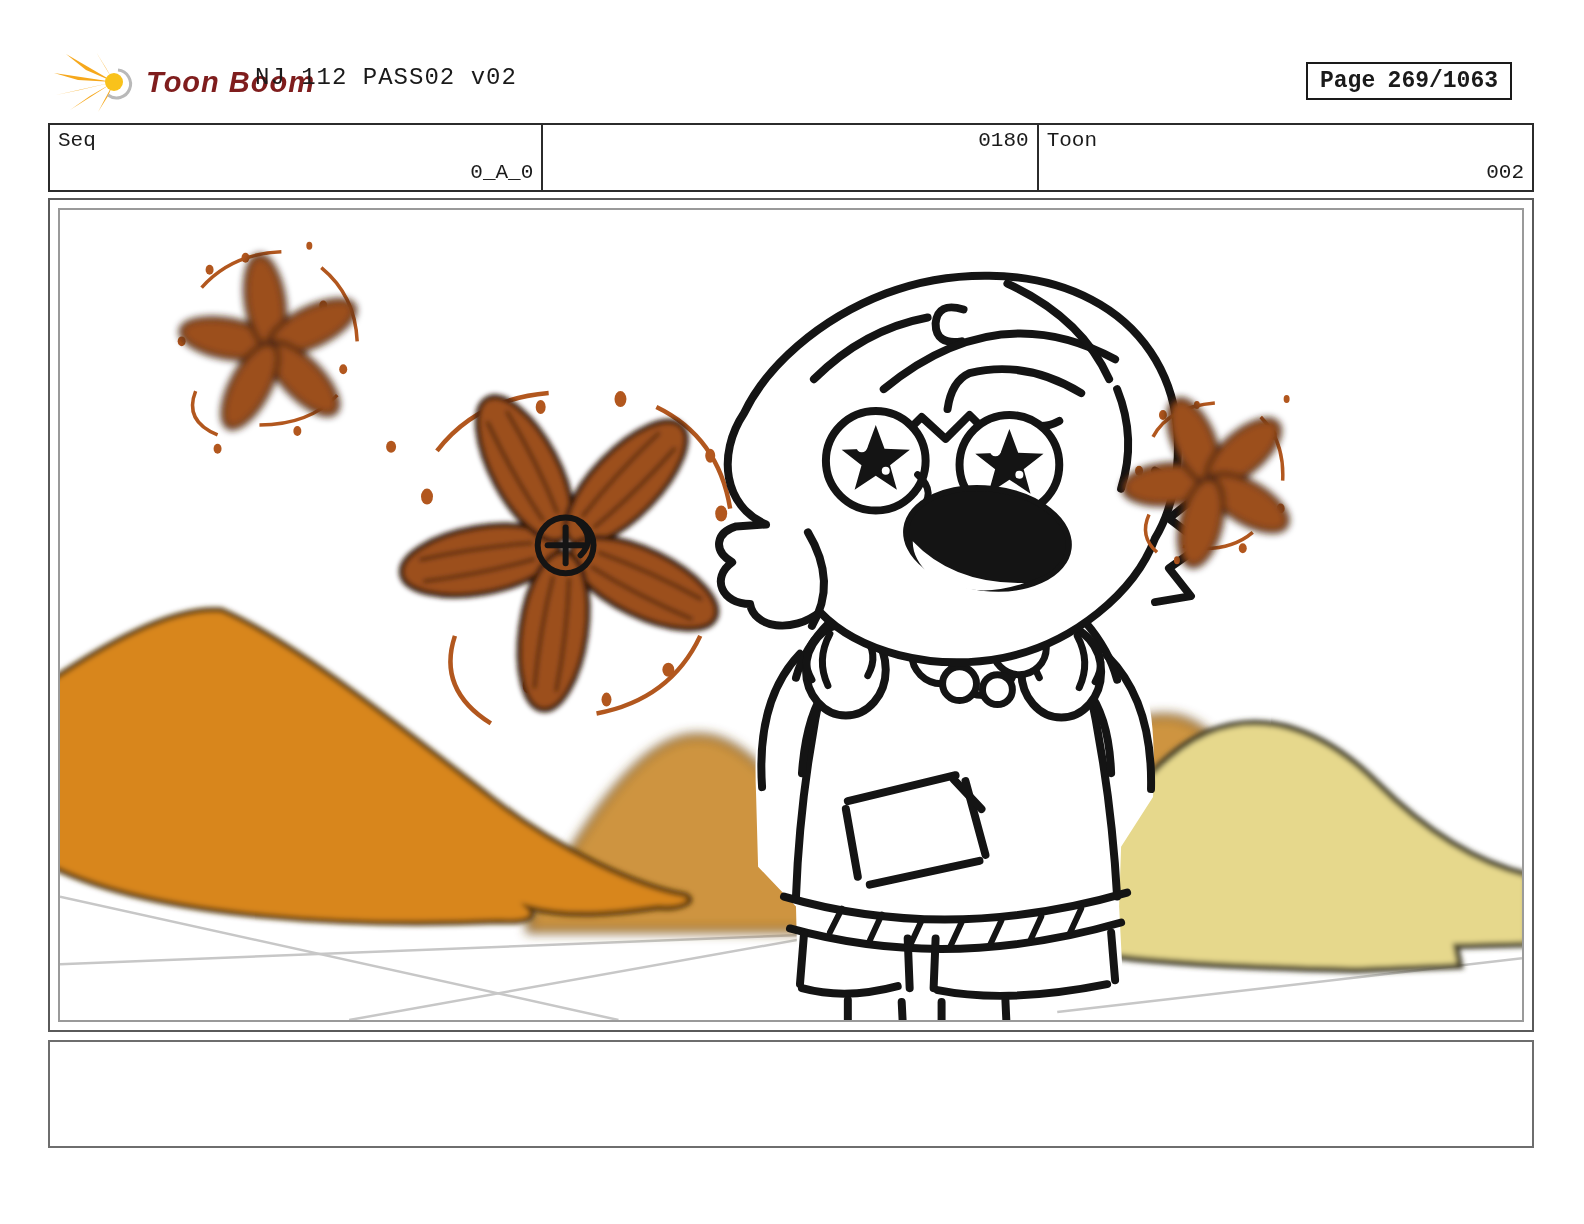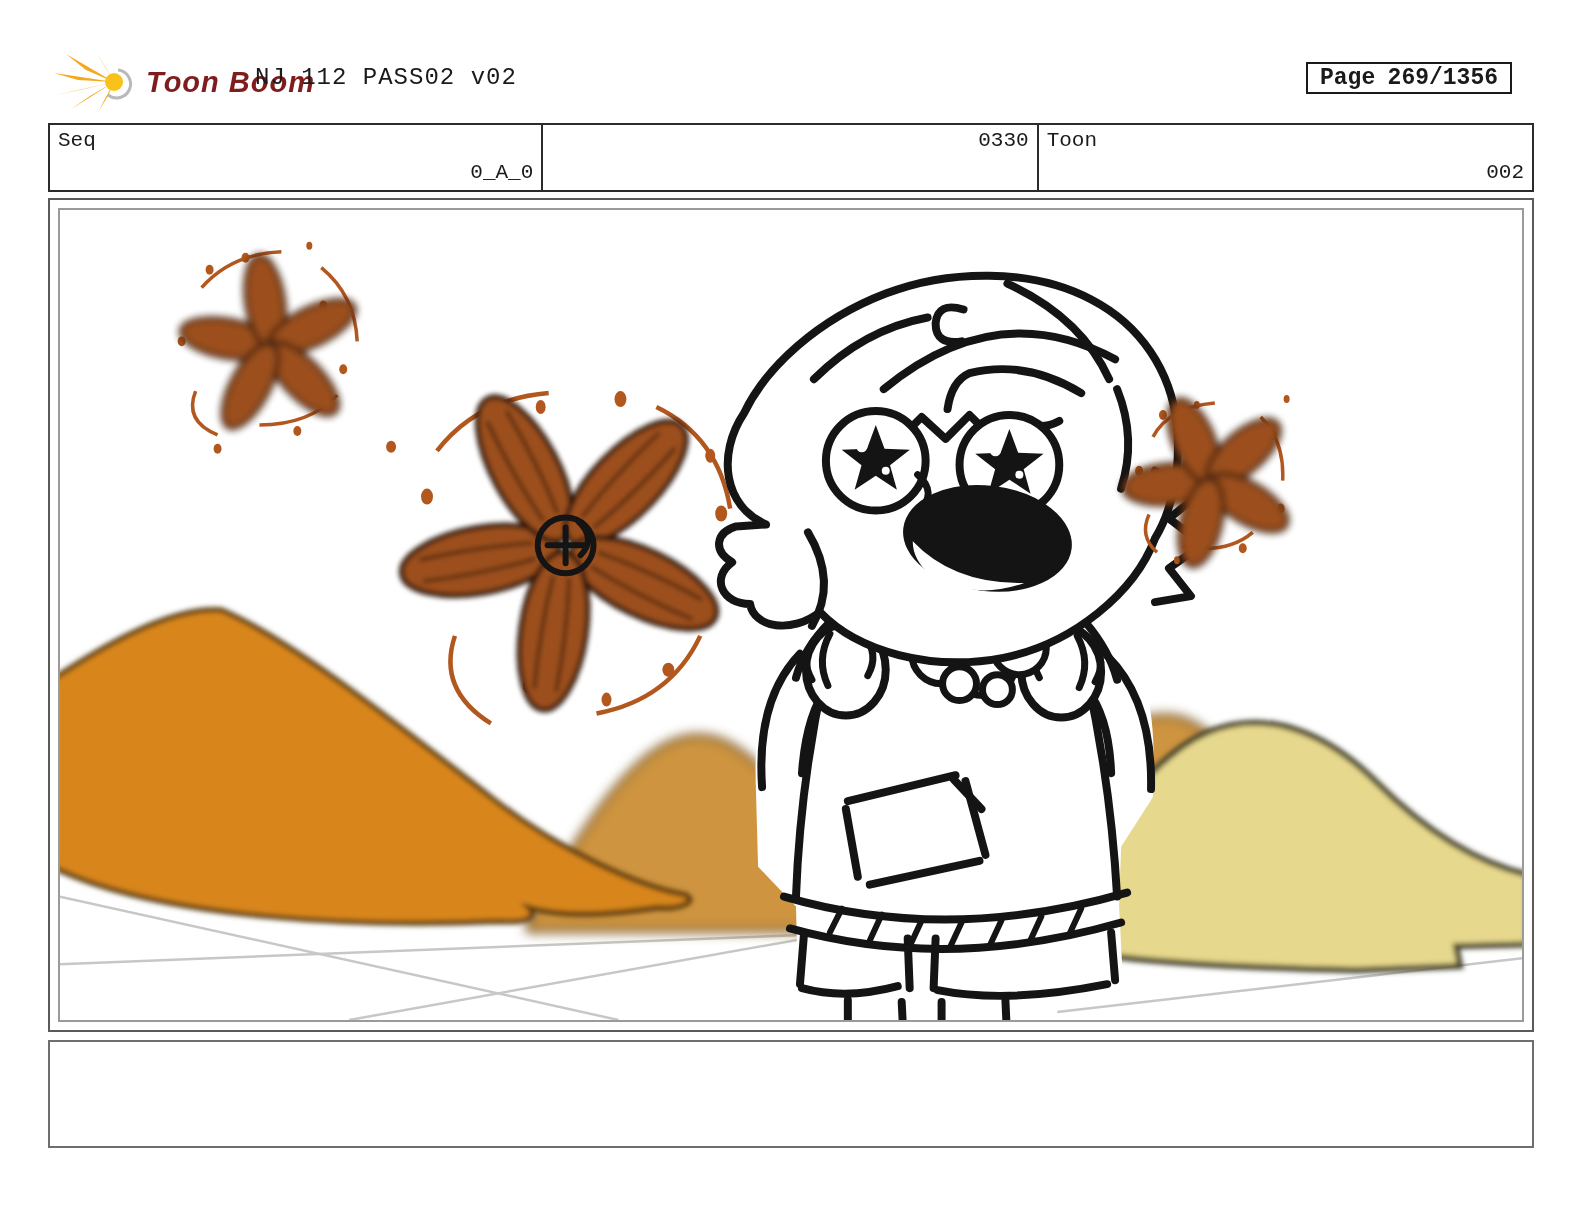"Page" .page-box { height: 32px -> 38px }
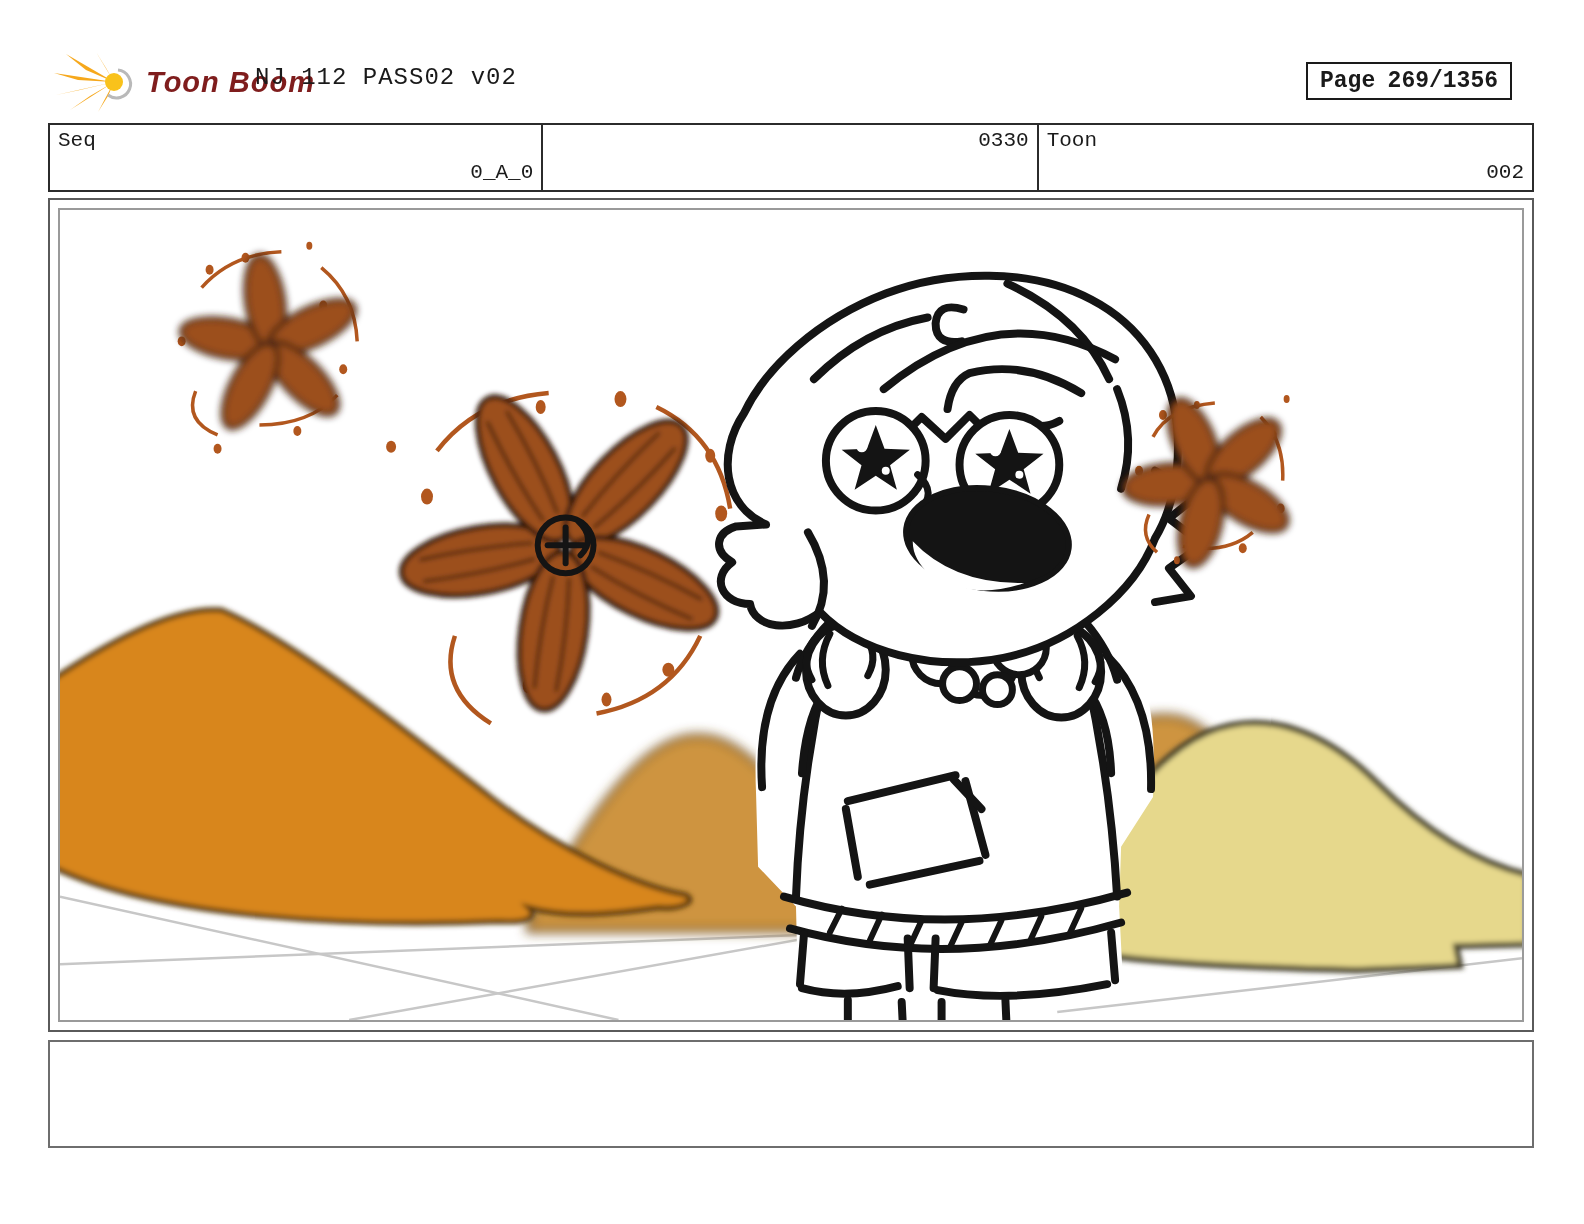"269/1356" span { text: 269/1356 -> 269/1063 }
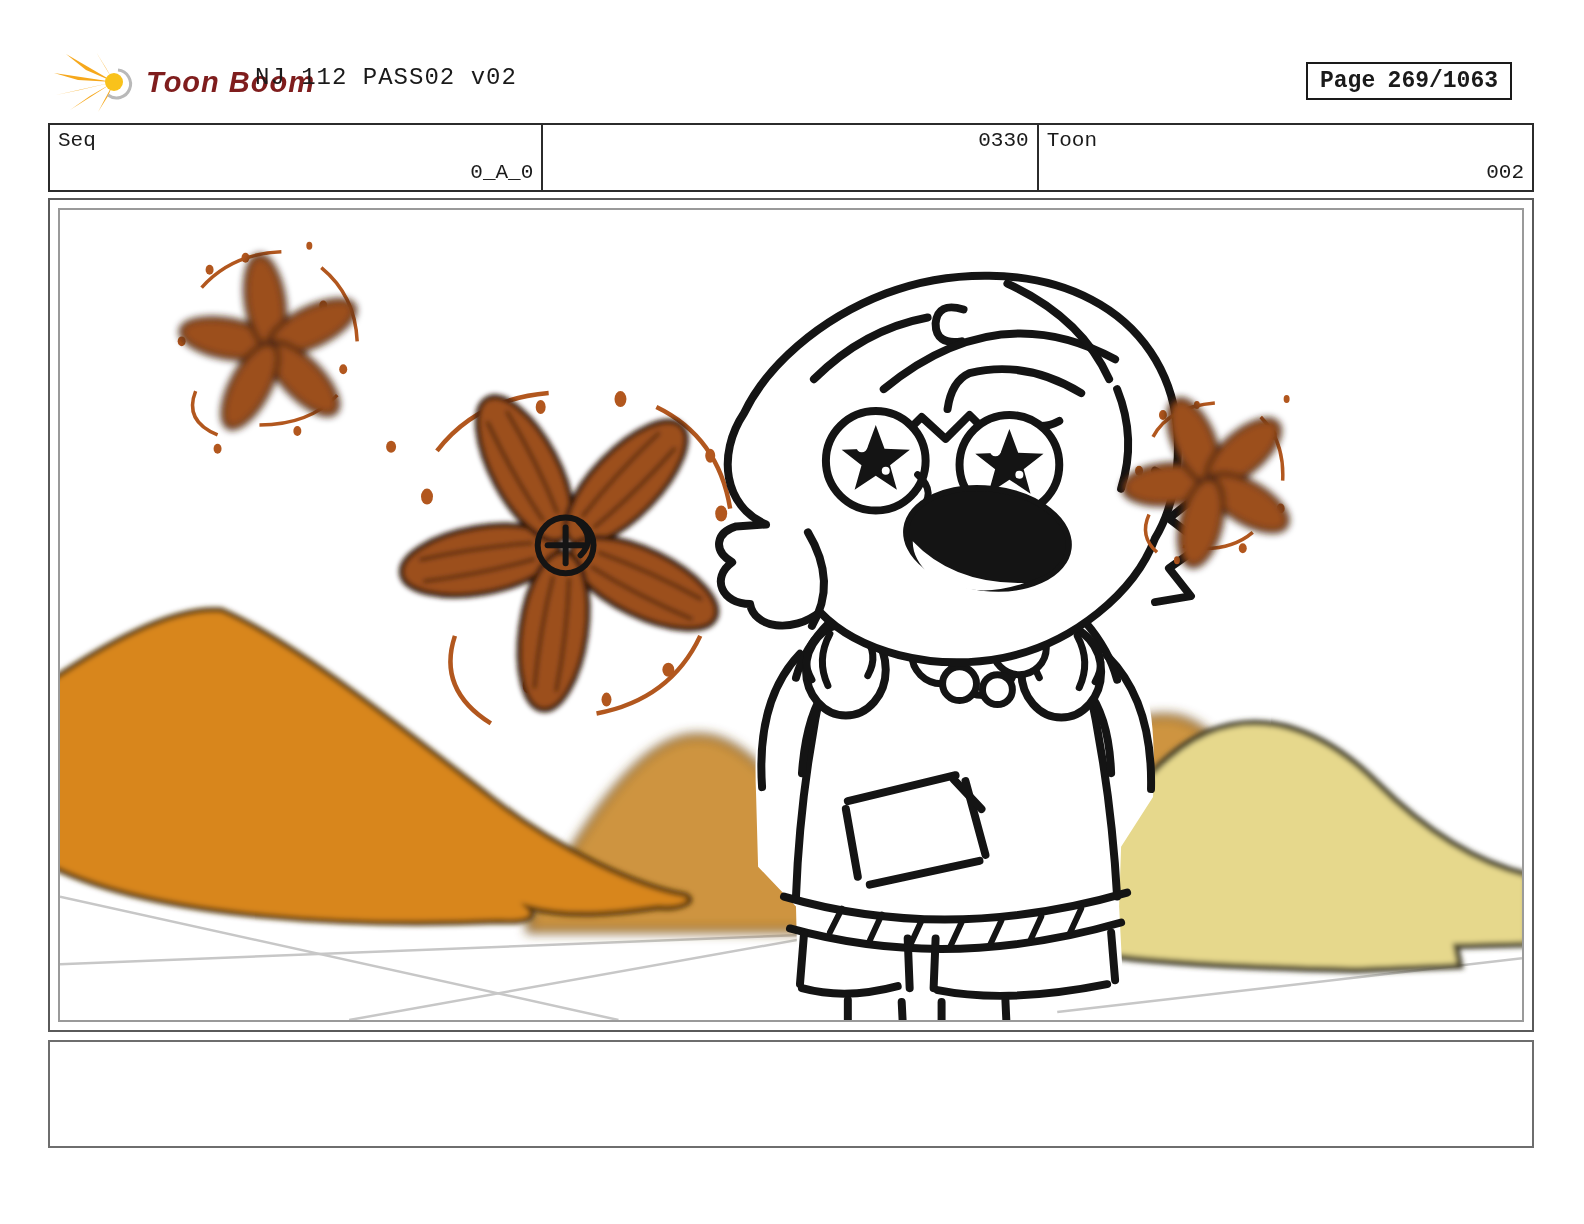"0330" span.info-value { text: 0330 -> 0180 }
